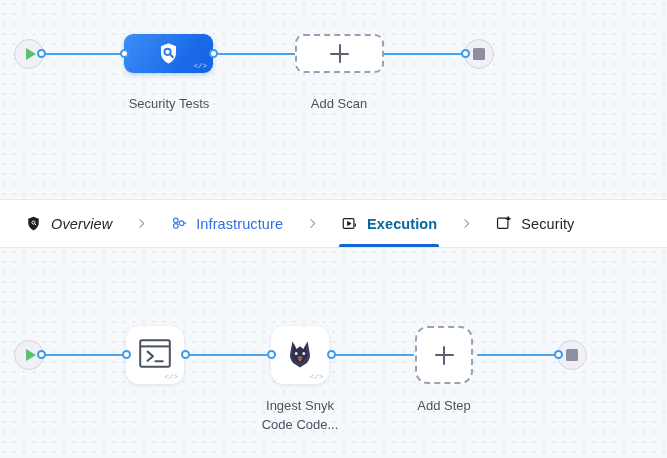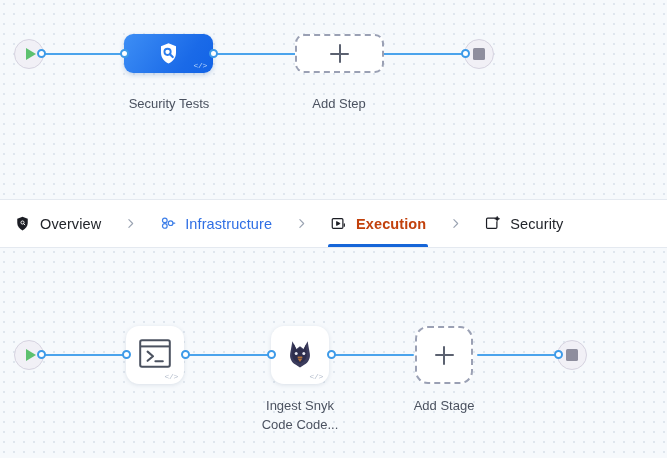"Add Step" div.cap { text: Step -> Scan }
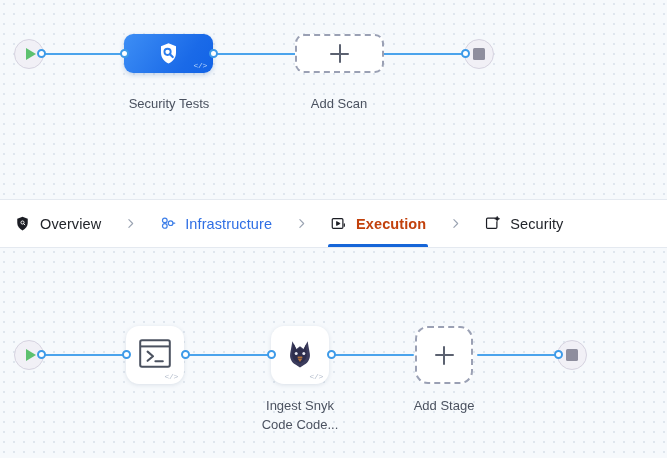"Overview" .tab:first-child { font-style: none -> italic; padding-left: 14px -> 25px }
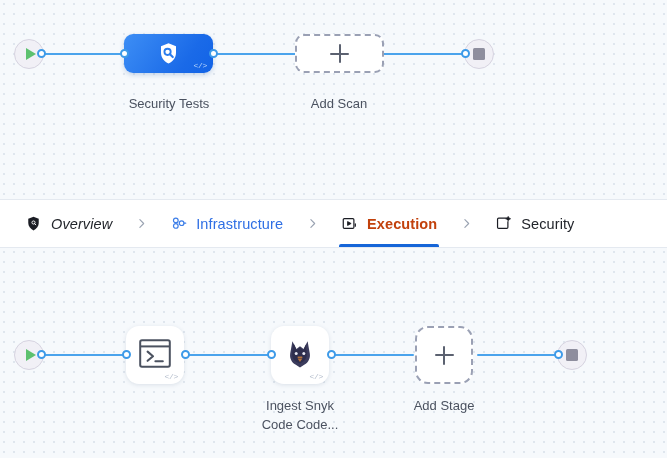"Execution" .tab.active .tab-label { color: #c2410c -> #0369a1 }
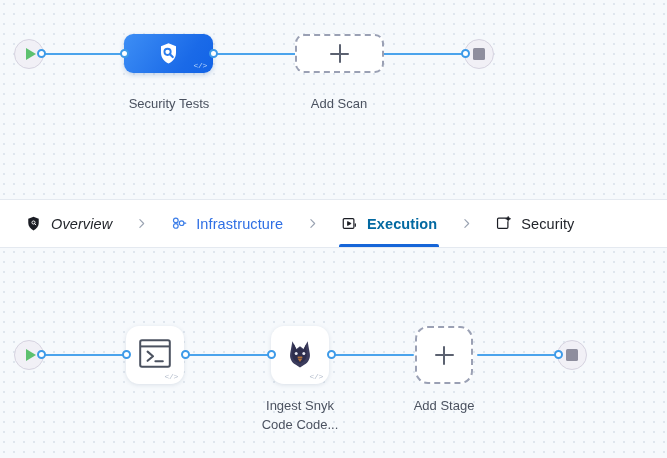"Add Stage" div.cap { text: Stage -> Step }
